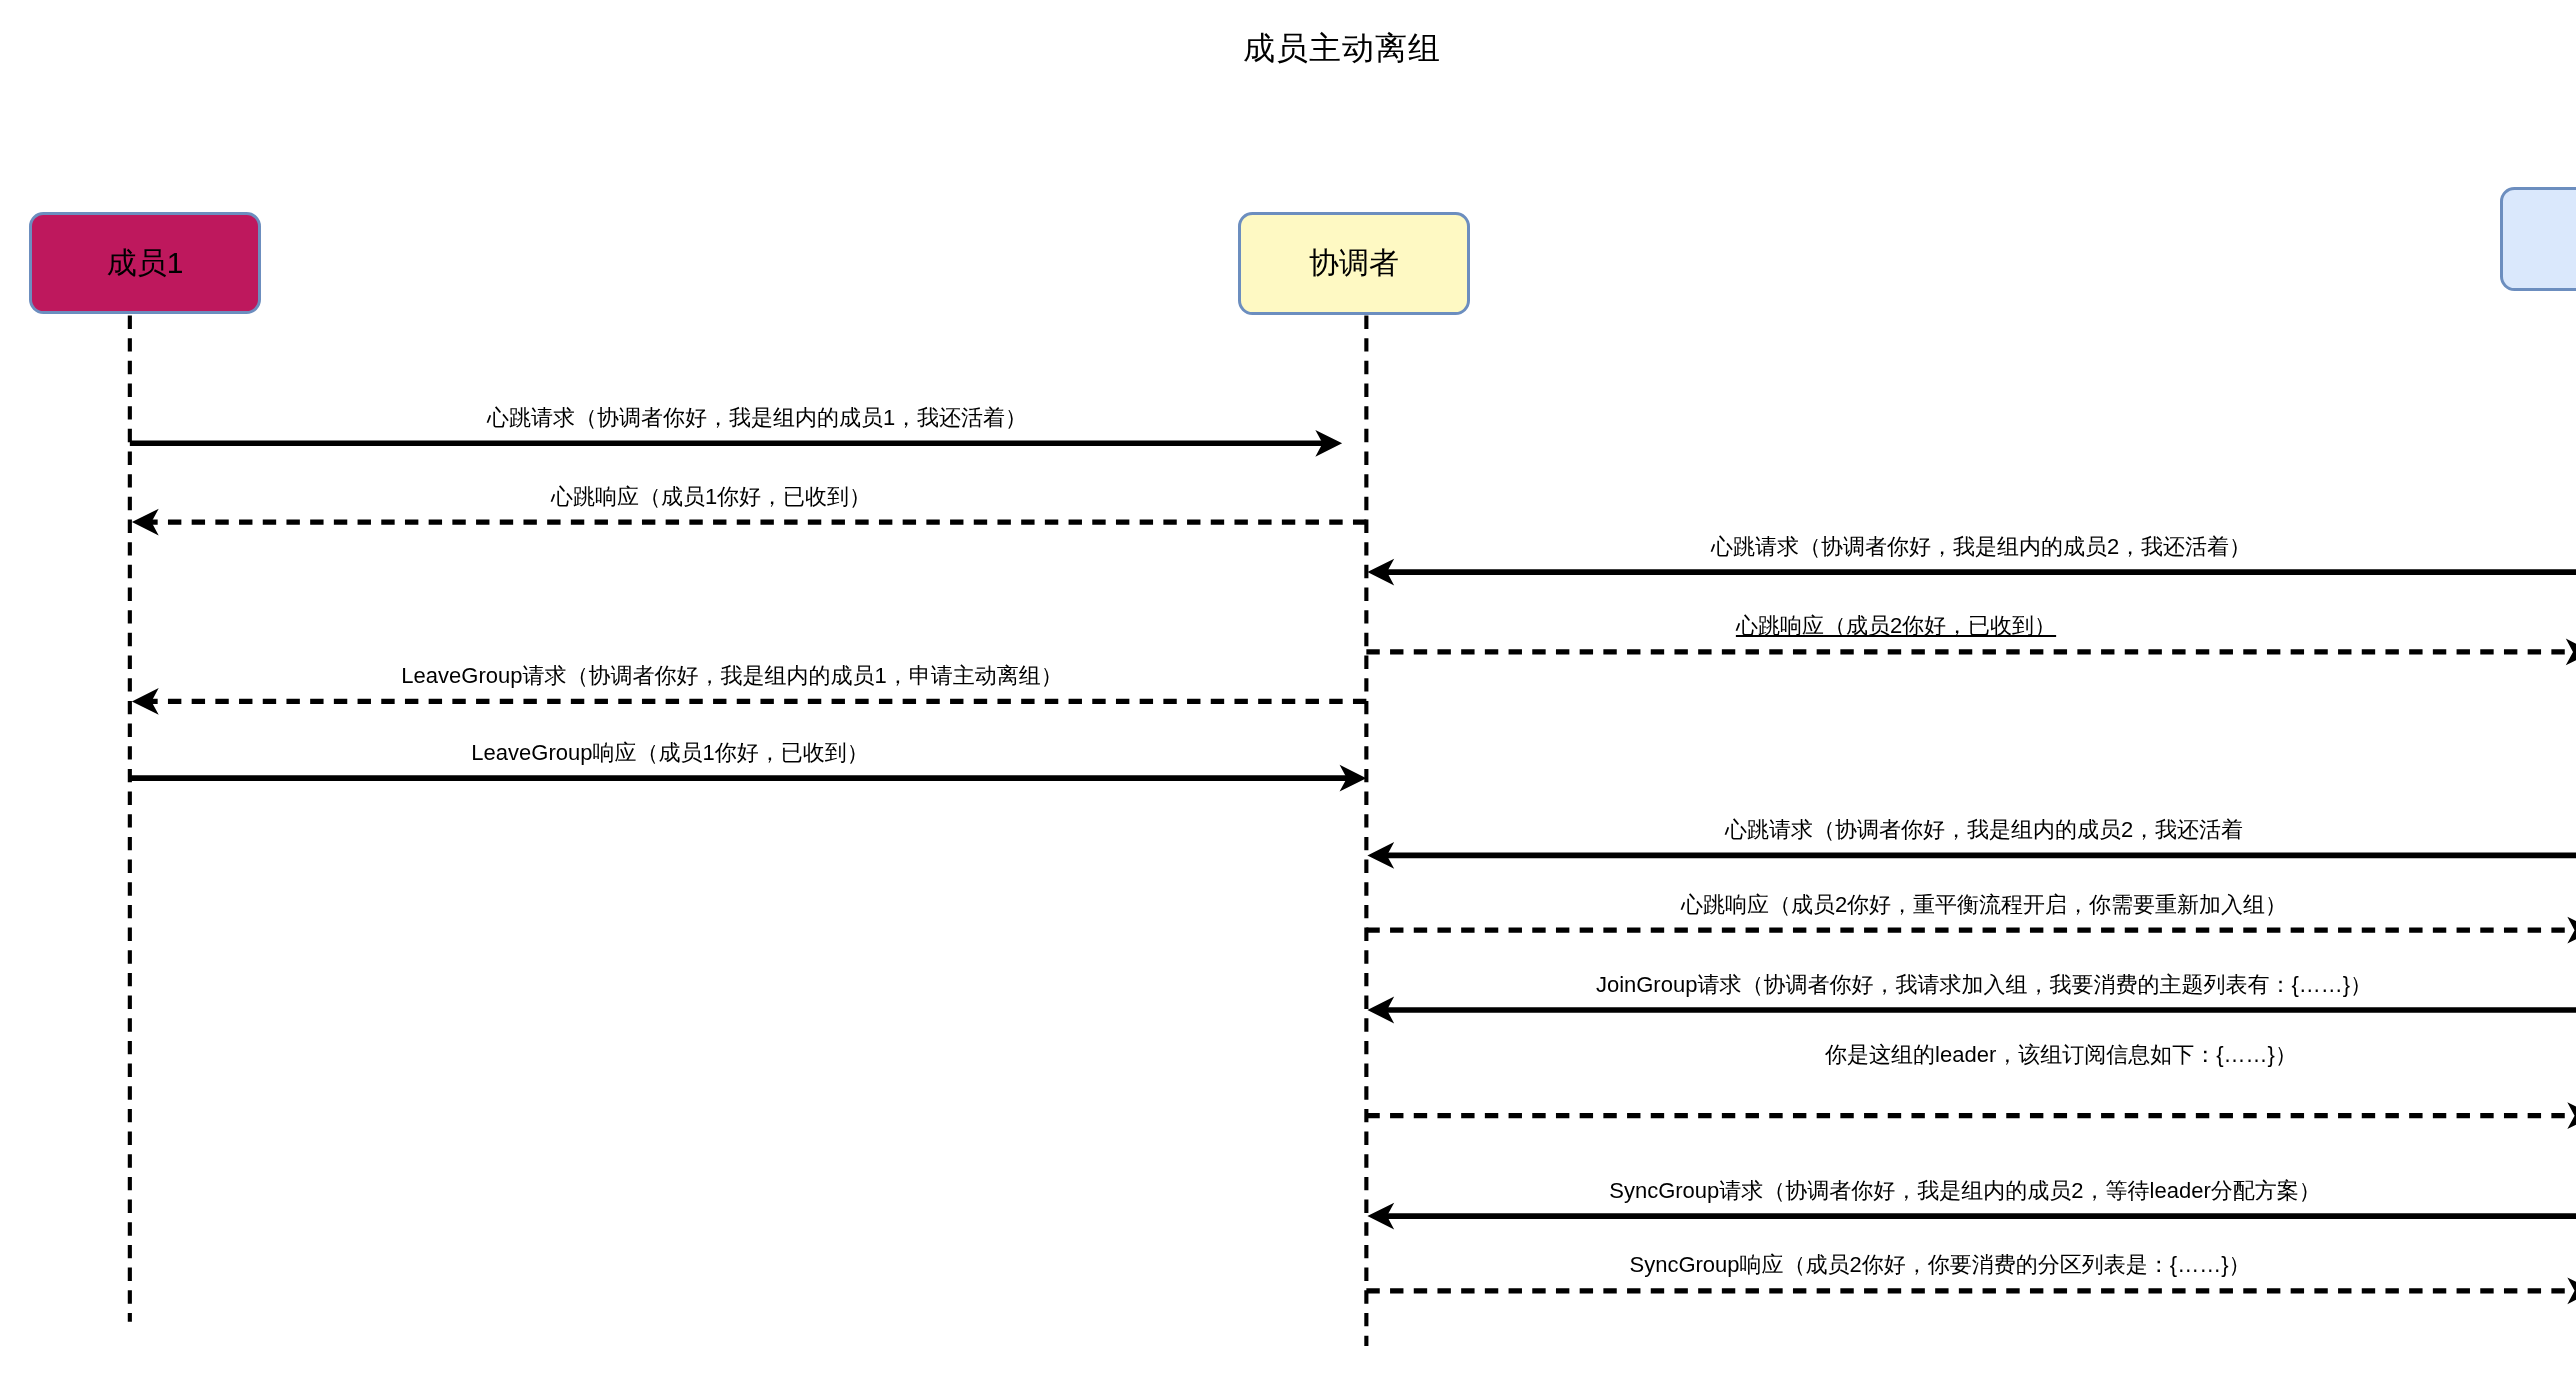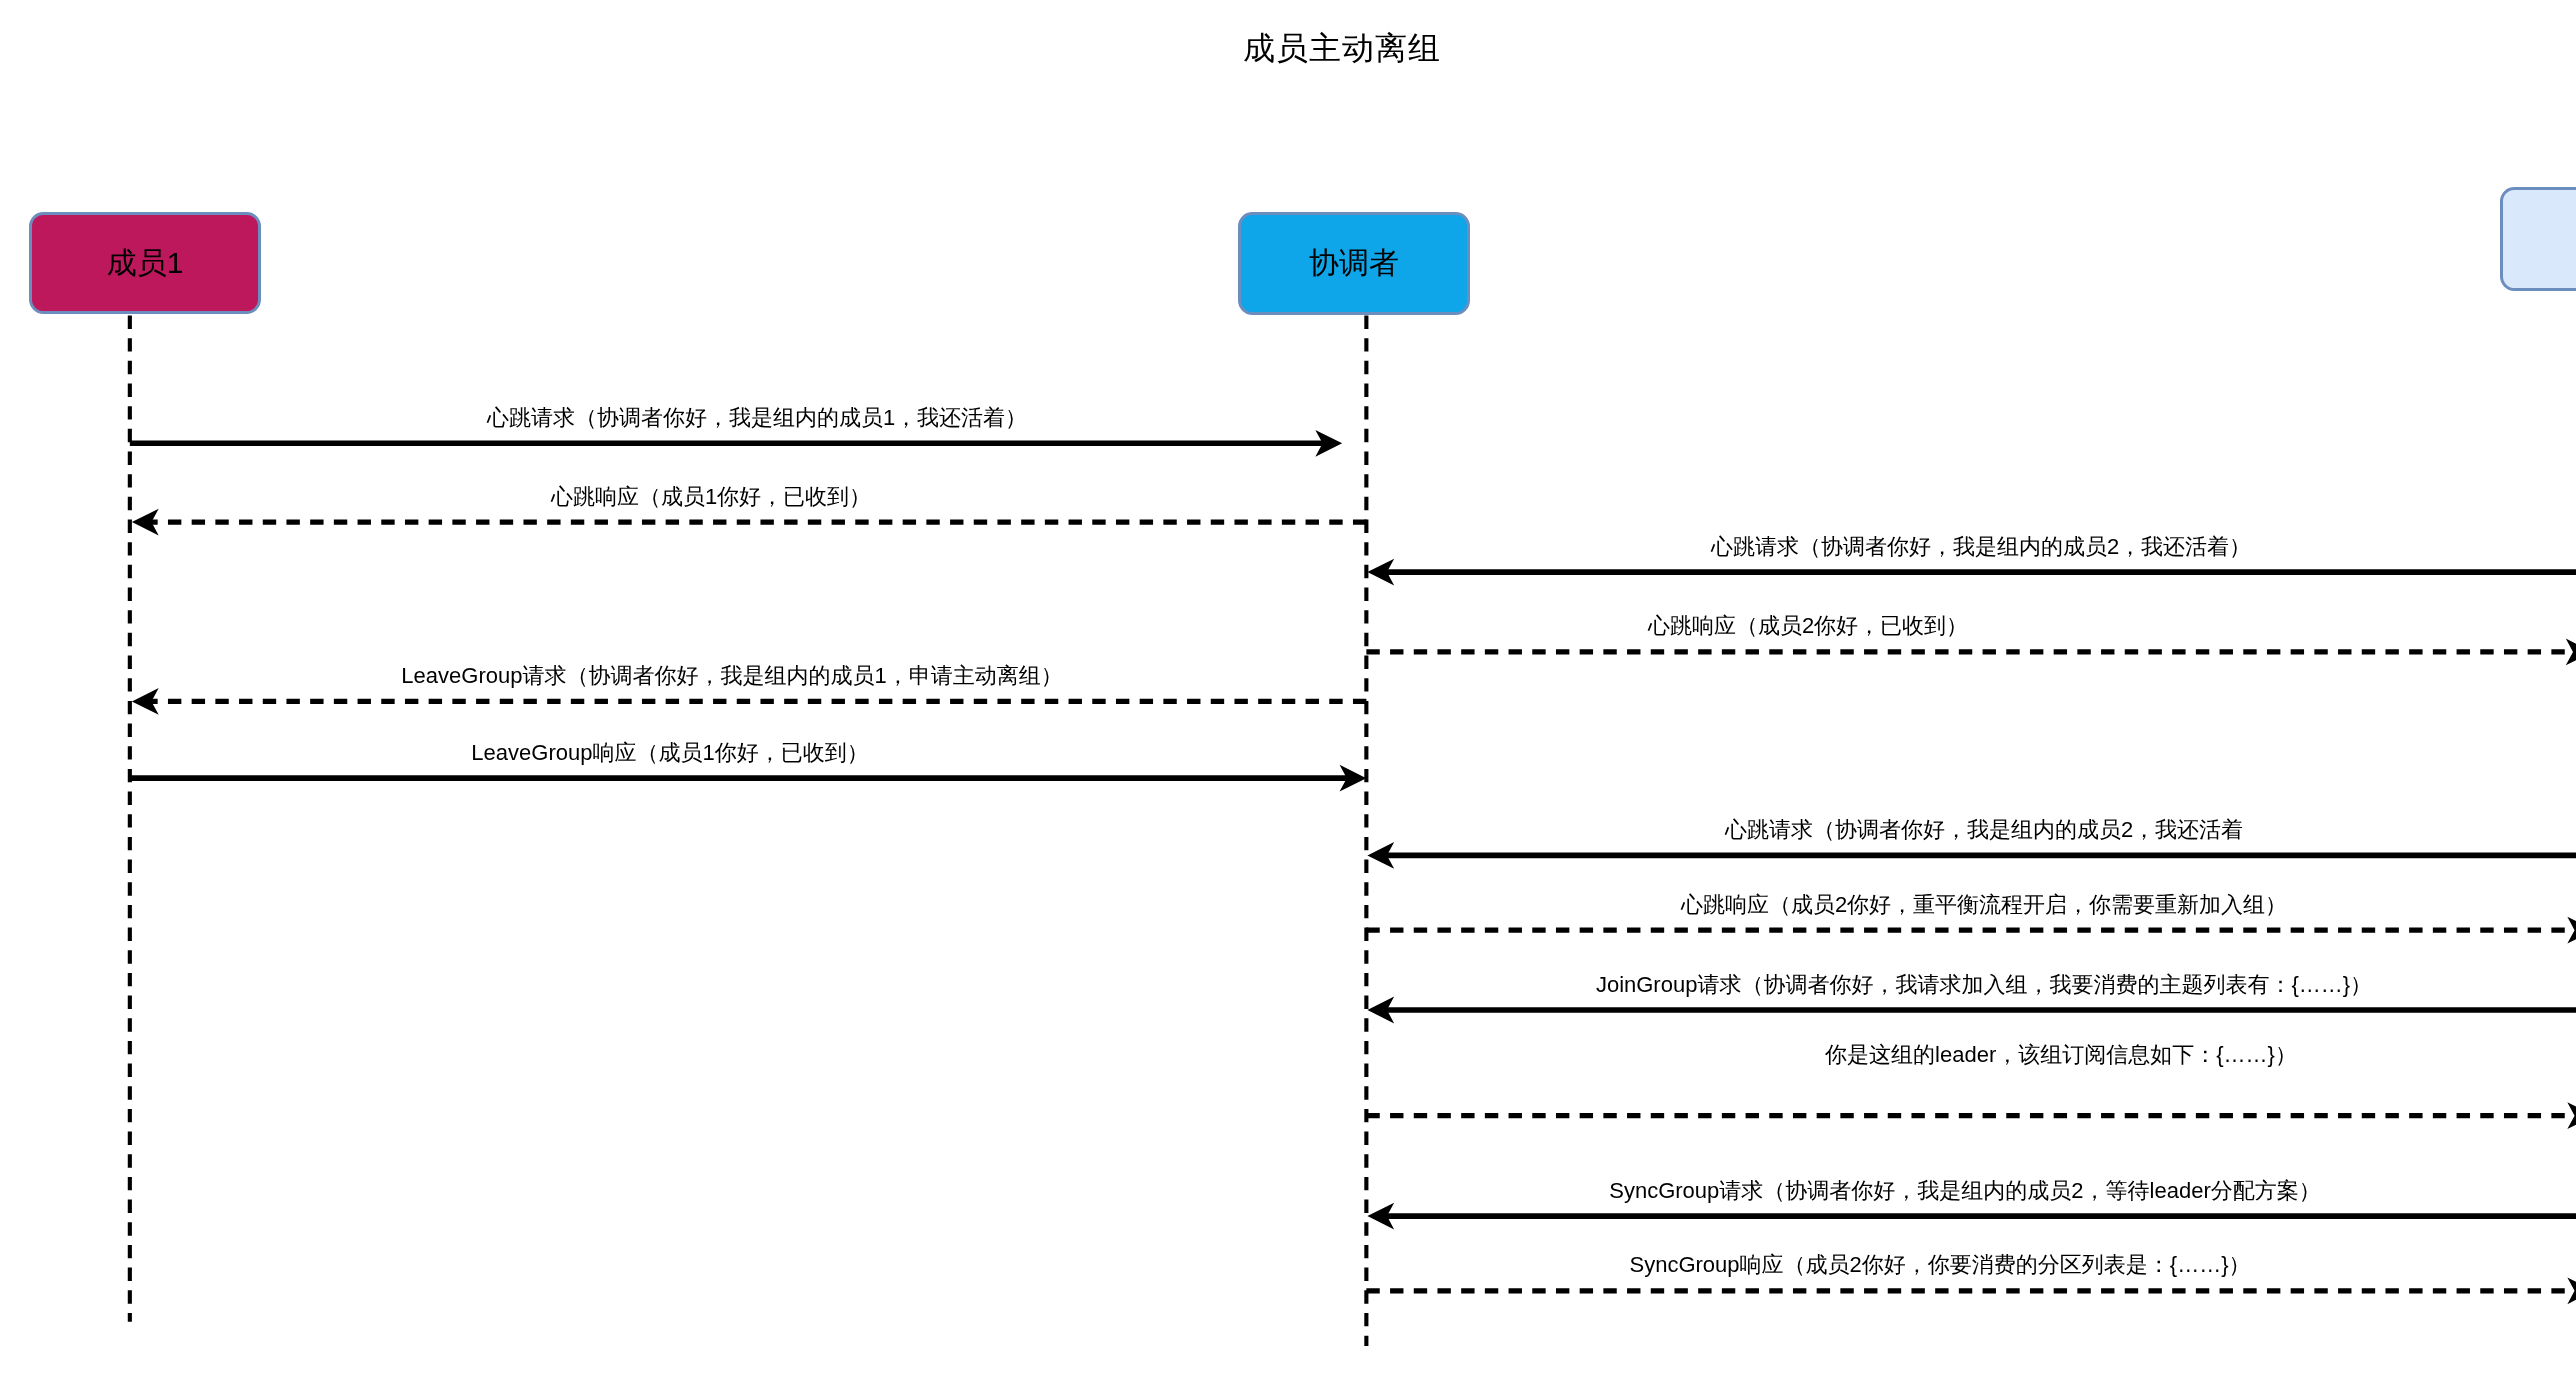"协调者" div.pbox { background: #0ea5e9 -> #fef9c3 }
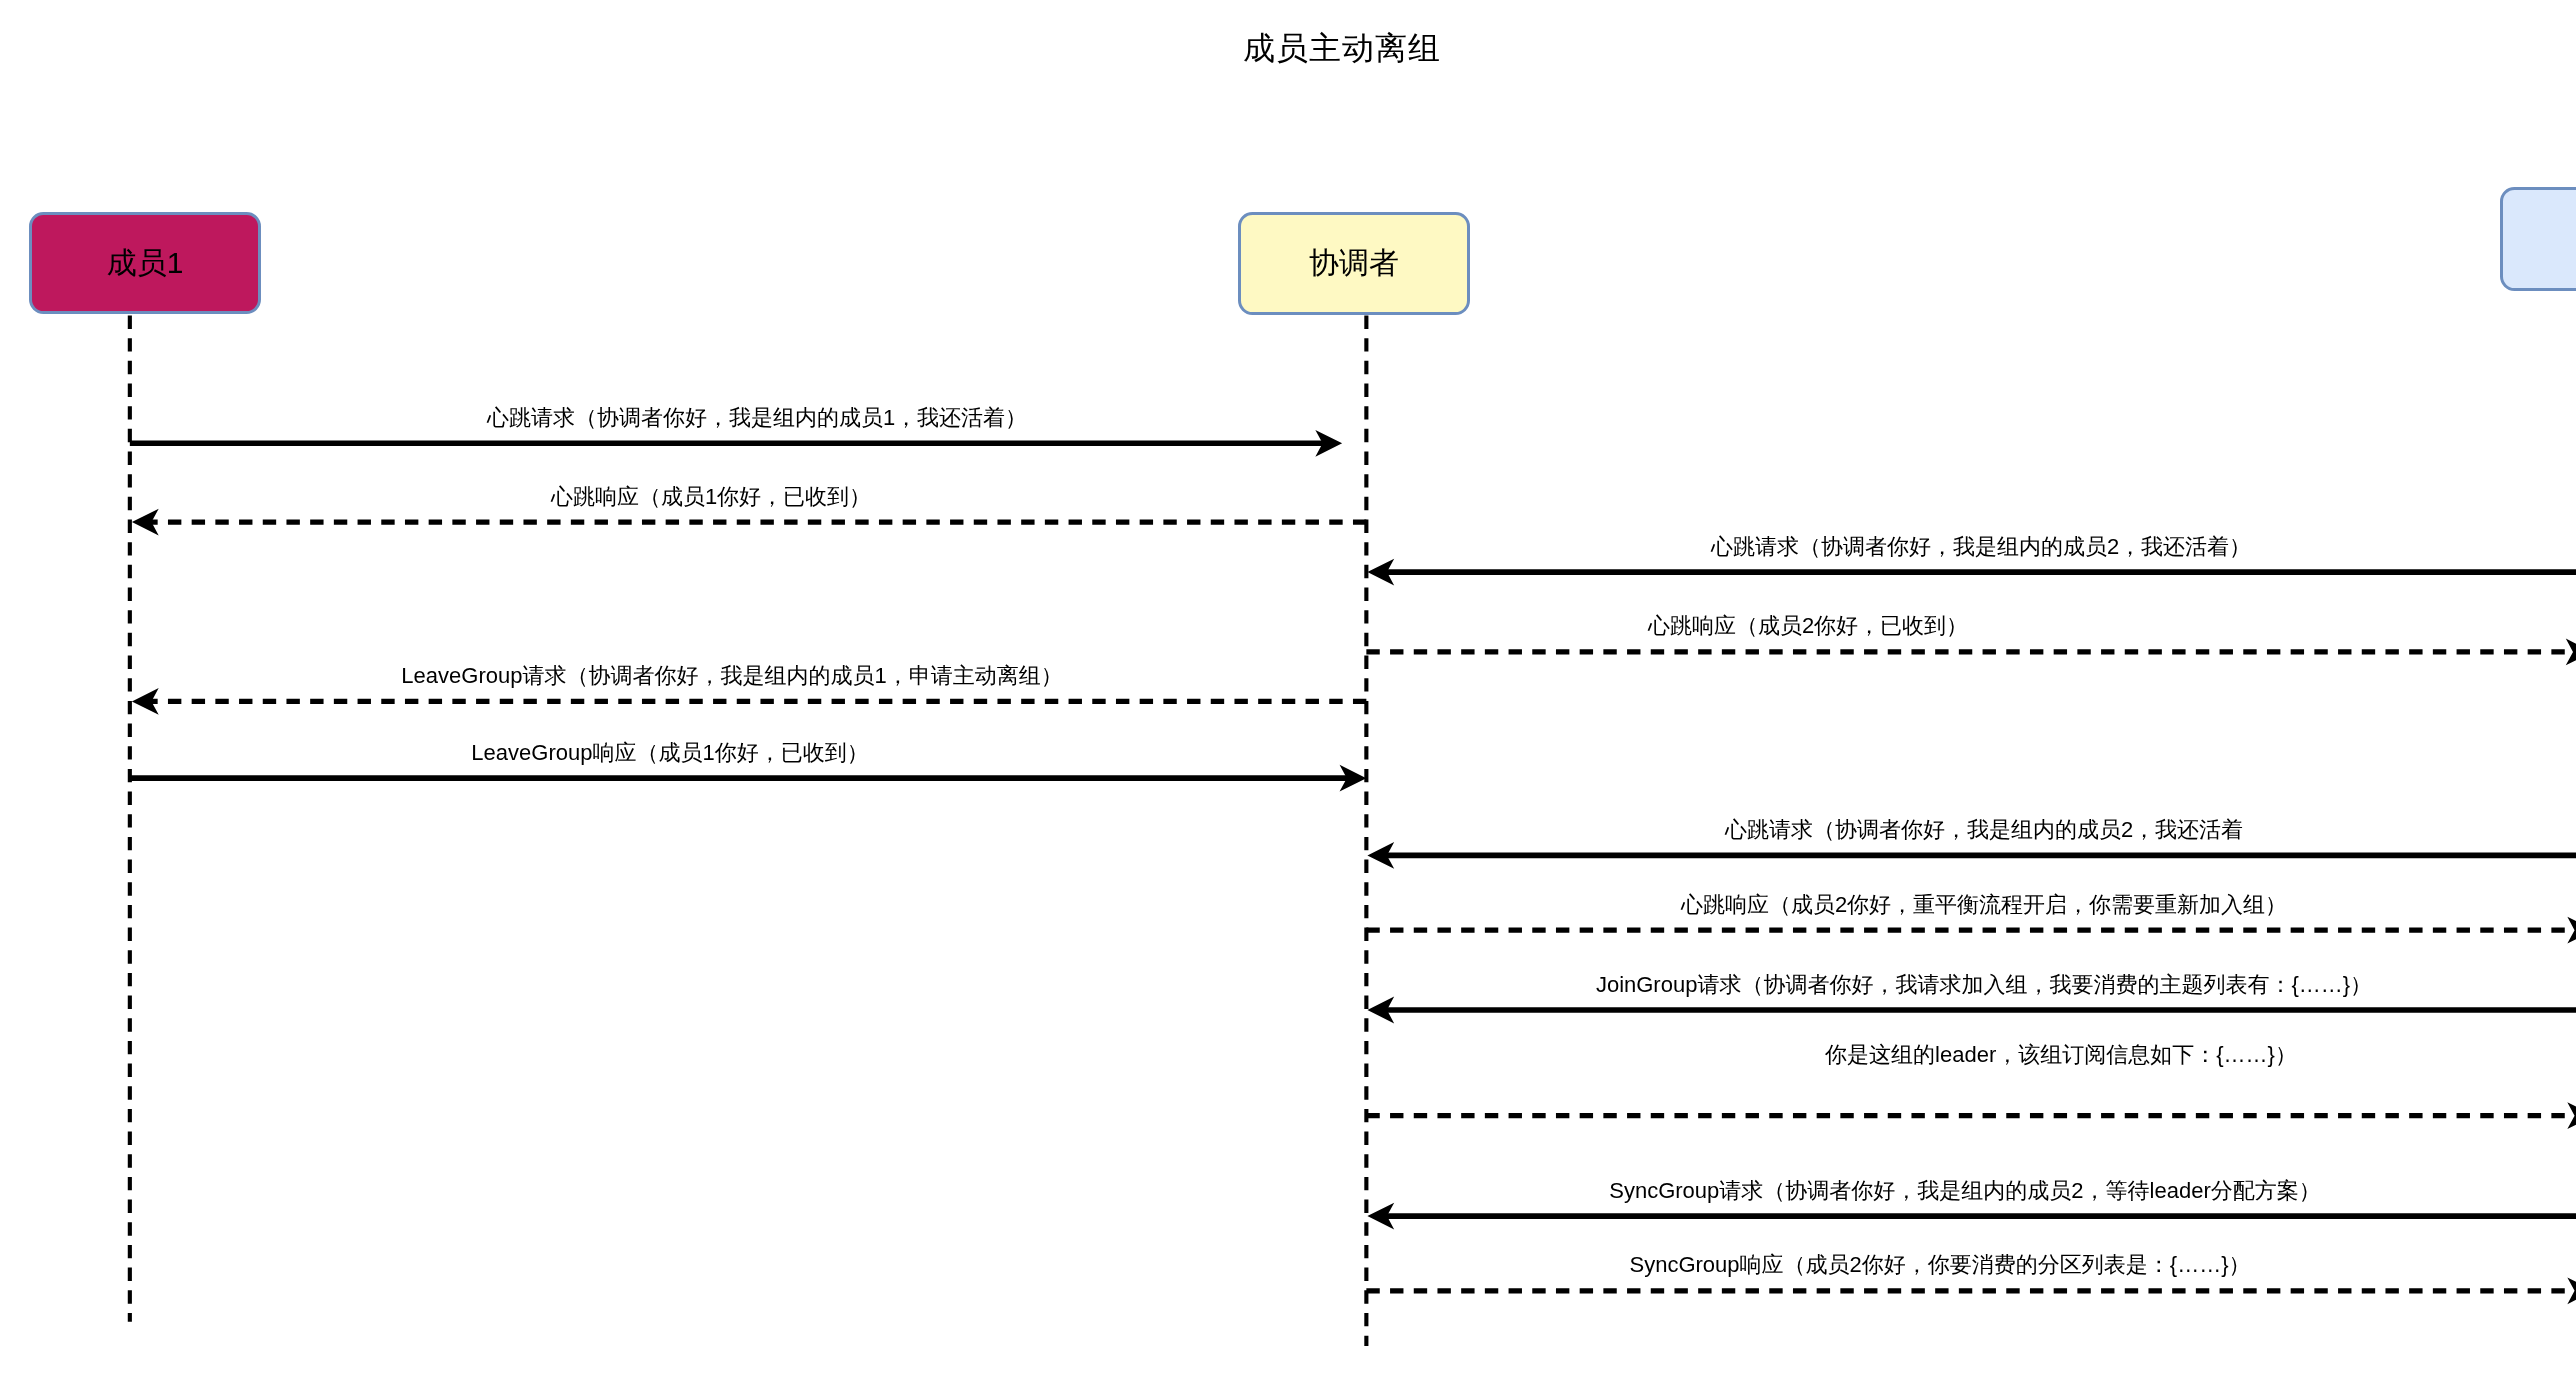"心跳响应（成员2你好，已收到）" div.msg-label { left: 1808px -> 1896px; text-decoration: none -> underline }
